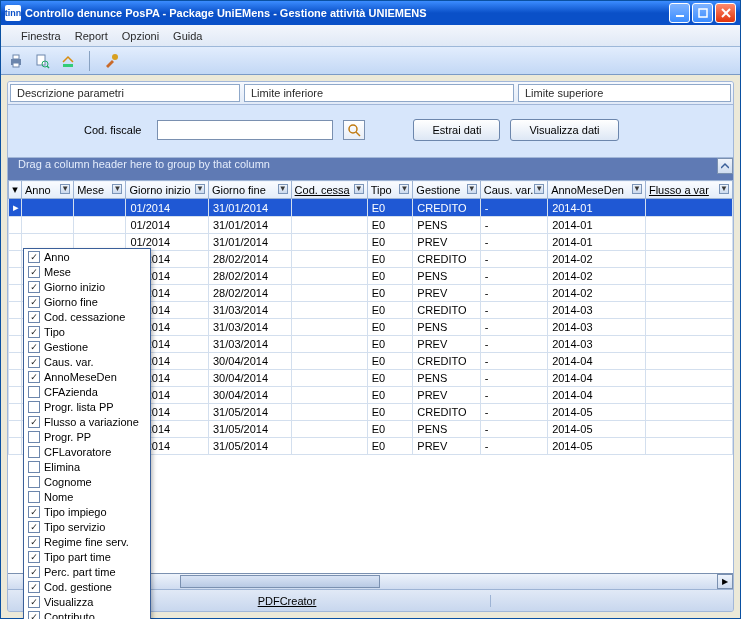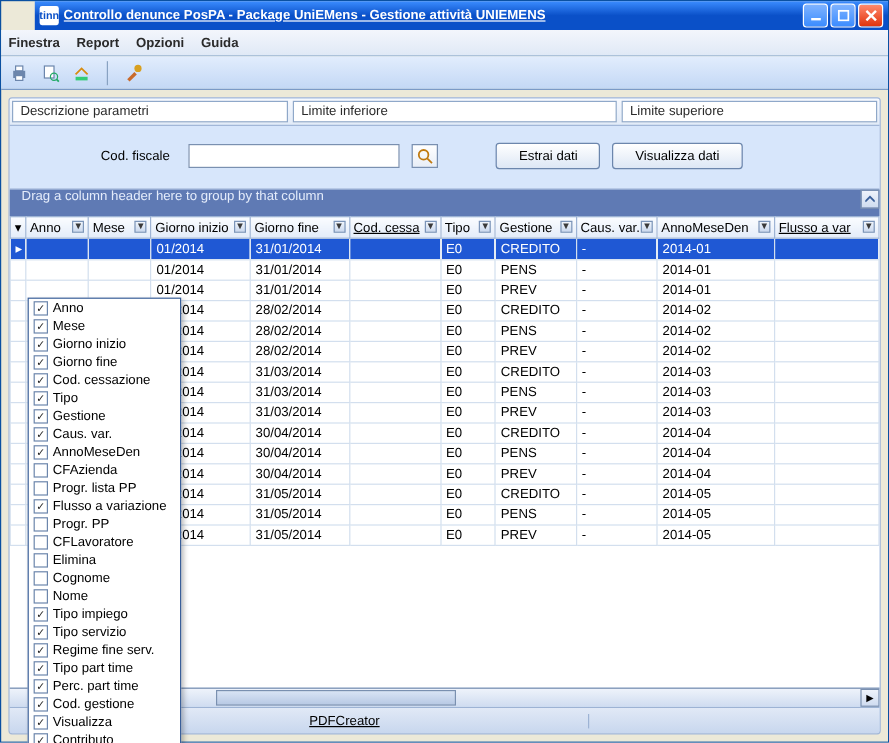"tinn" .titlebar { margin-left: 28px -> none }
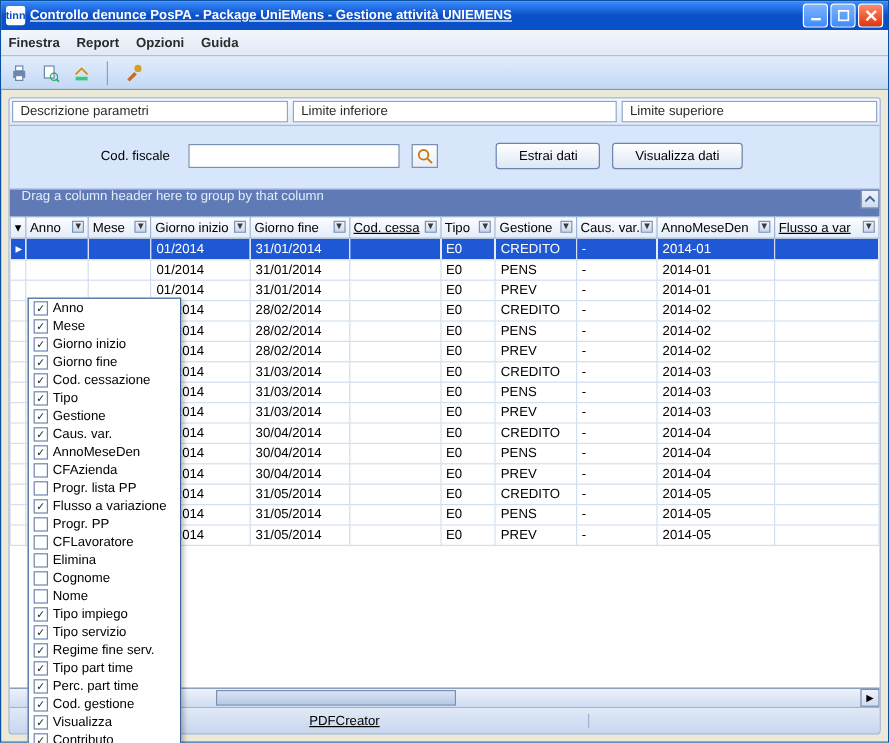"Controllo denunce PosPA - Package" .titlebar .title { text-decoration: underline -> none }
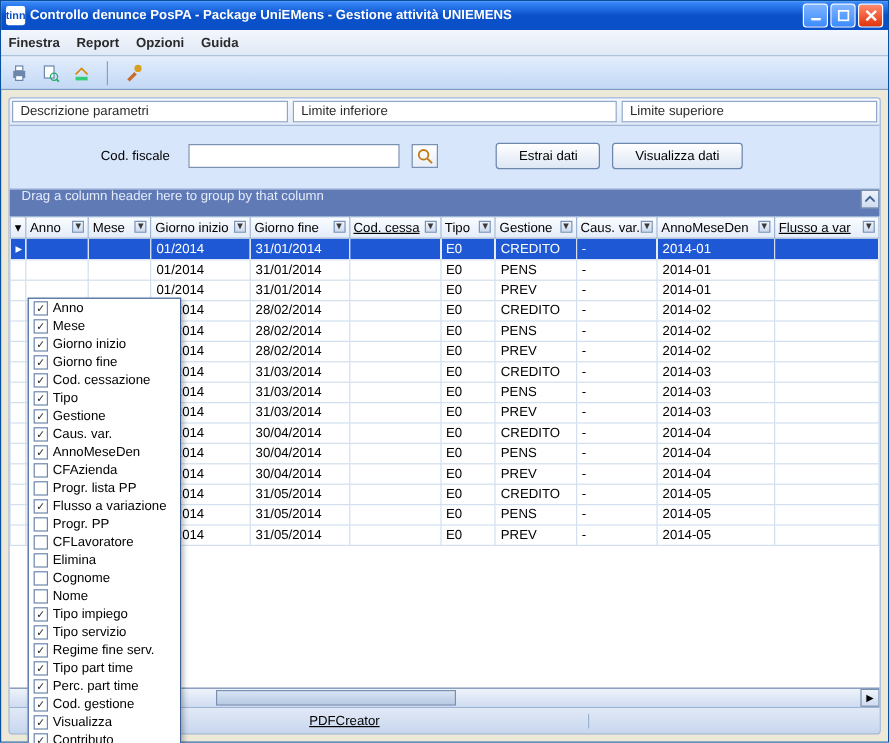"Finestra" .menubar { font-weight: bold -> none; padding: 0 6px -> 0 20px }
